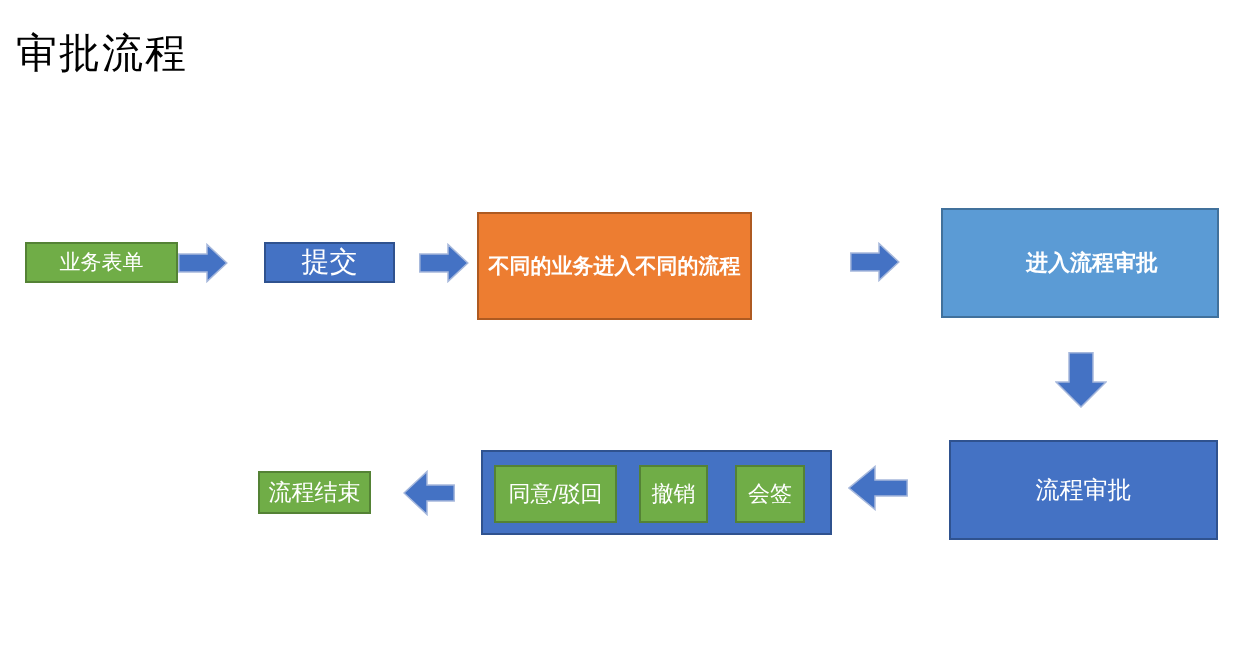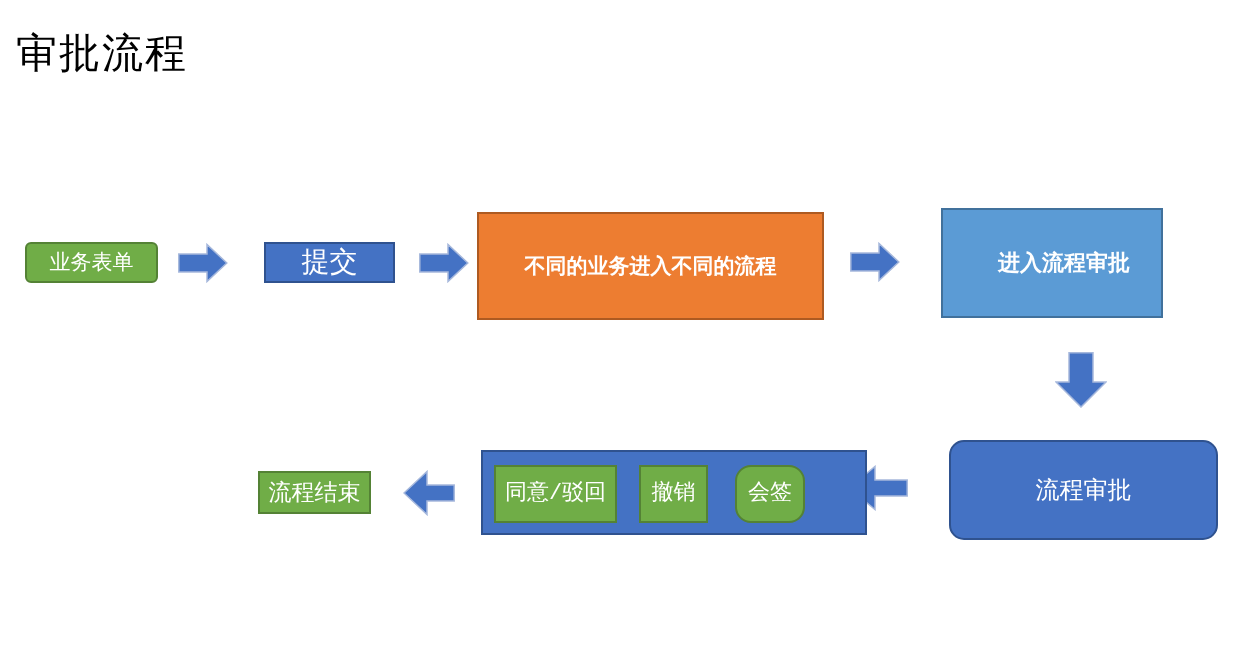"业务表单" .n-business { border-radius: 6px -> none; width: 133px -> 153px }
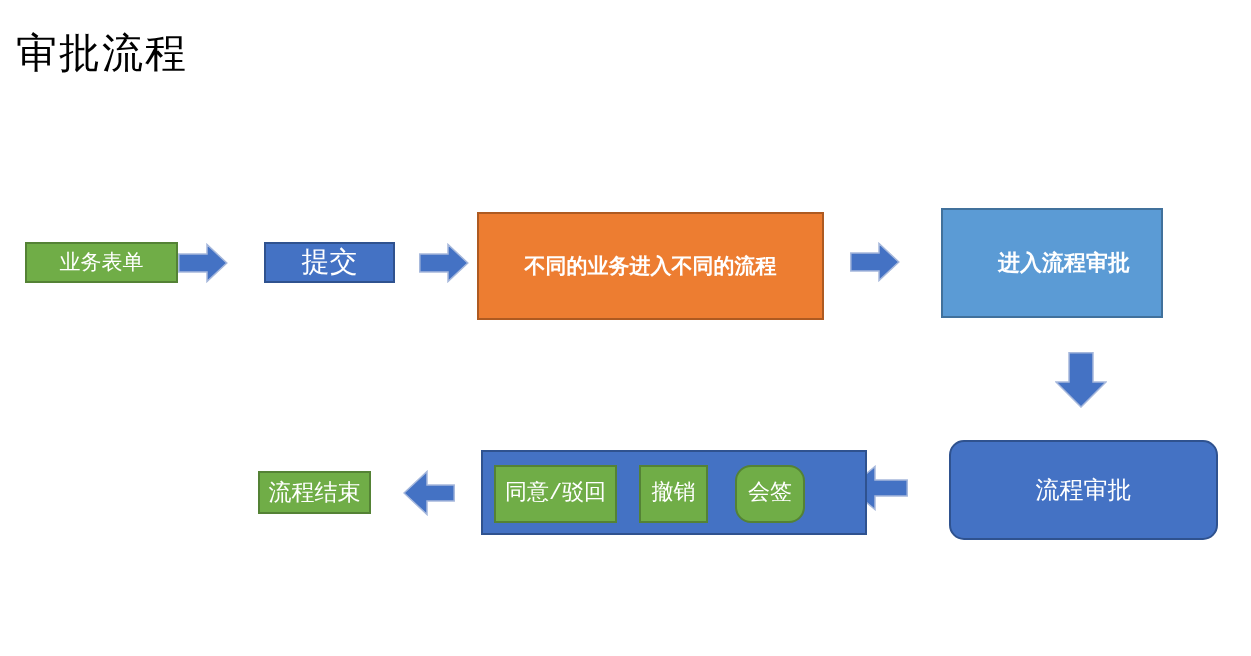"不同的业务进入不同的流程" .n-branch { width: 347px -> 275px }
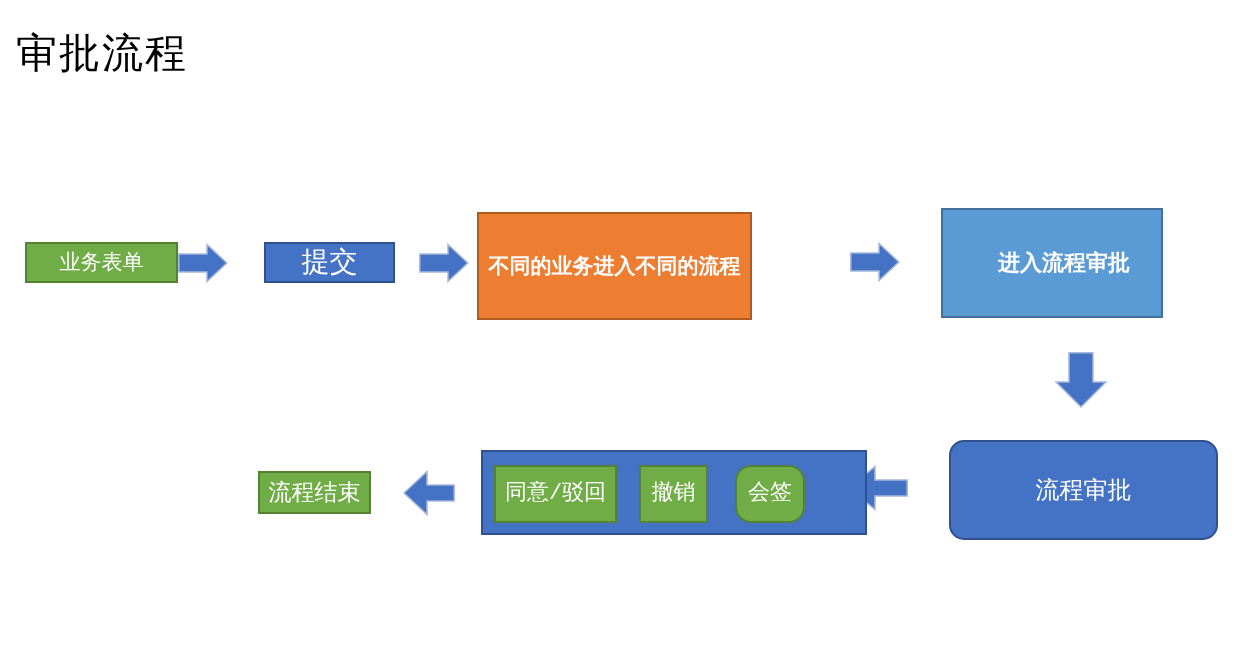"进入流程审批" .n-enter { width: 222px -> 278px }
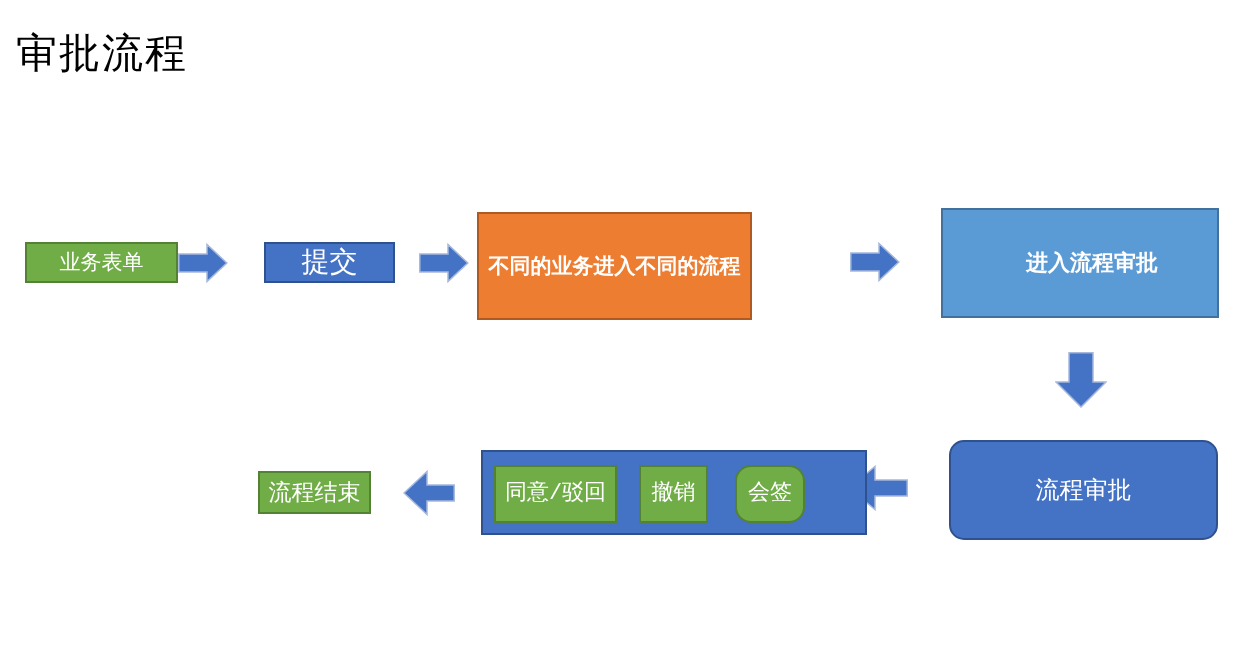"同意/驳回" .n-actions { font-family: Liberation Mono, monospace -> none; width: 386px -> 351px }
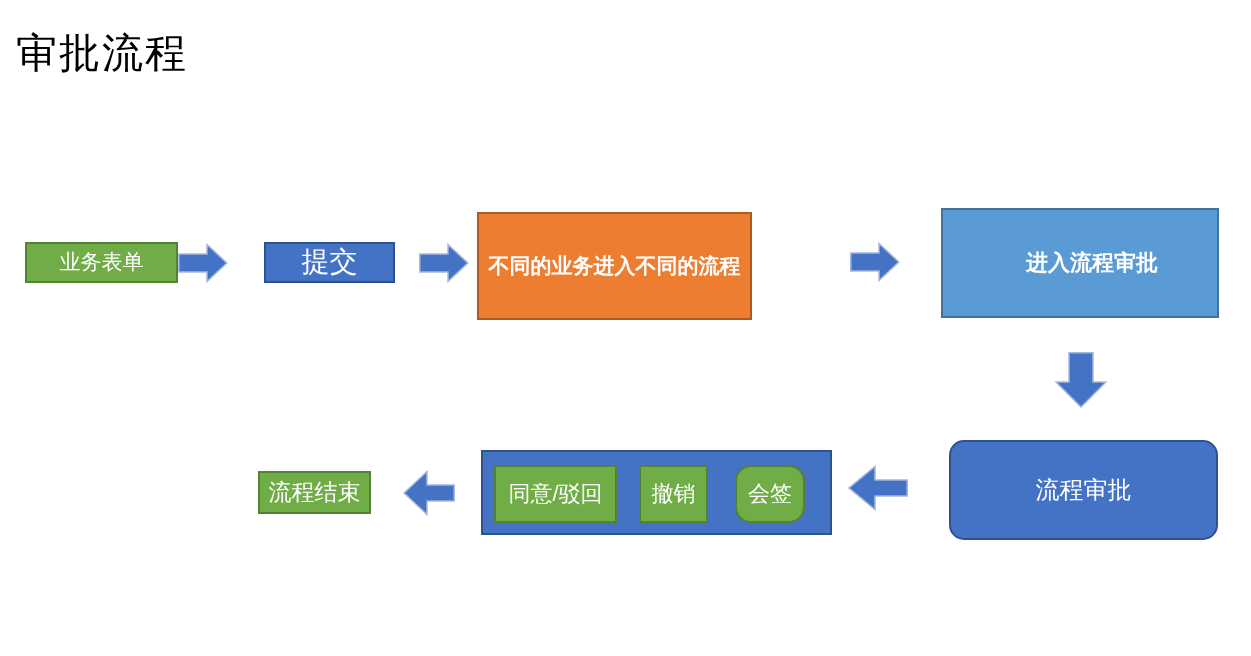"会签" .n-countersign { border-radius: 16px -> none }
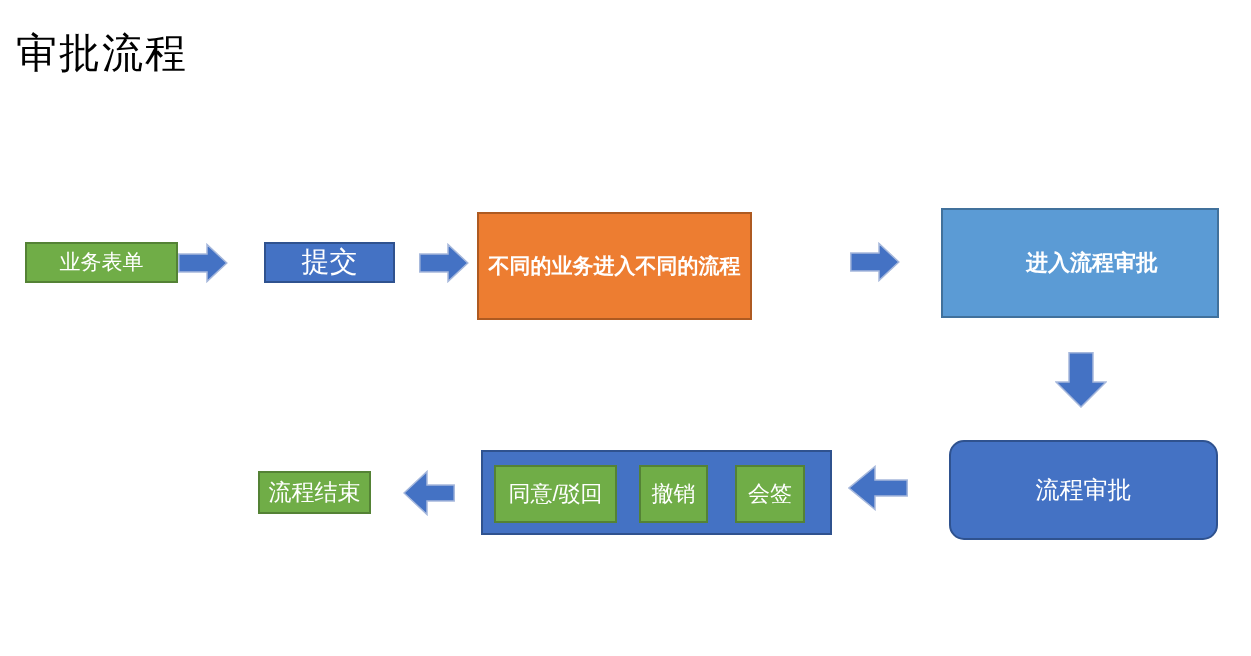"流程审批" .n-approval { border-radius: 15px -> none }
